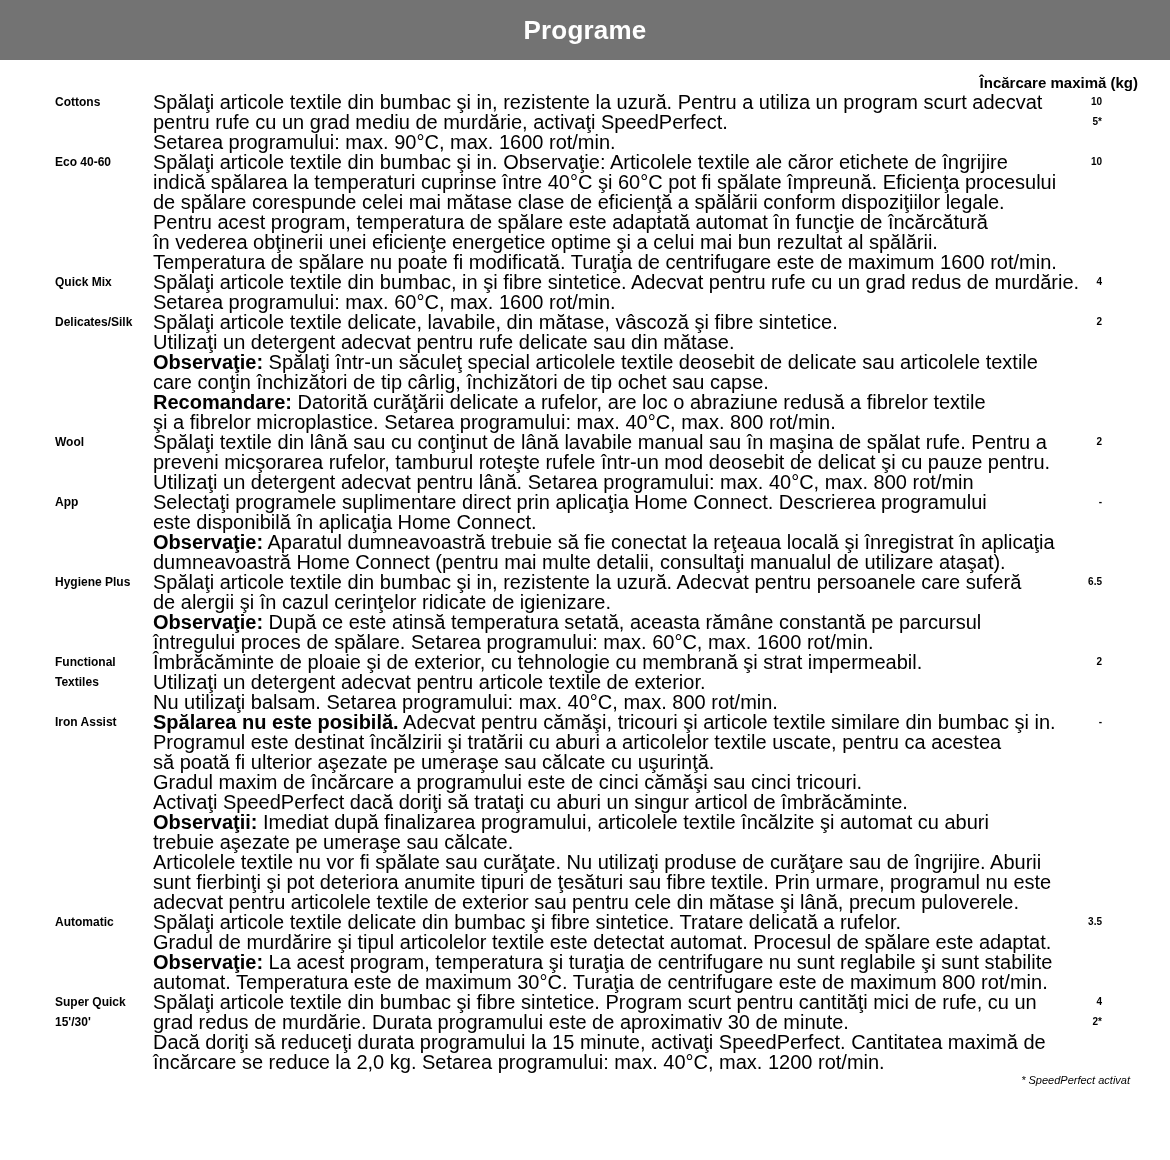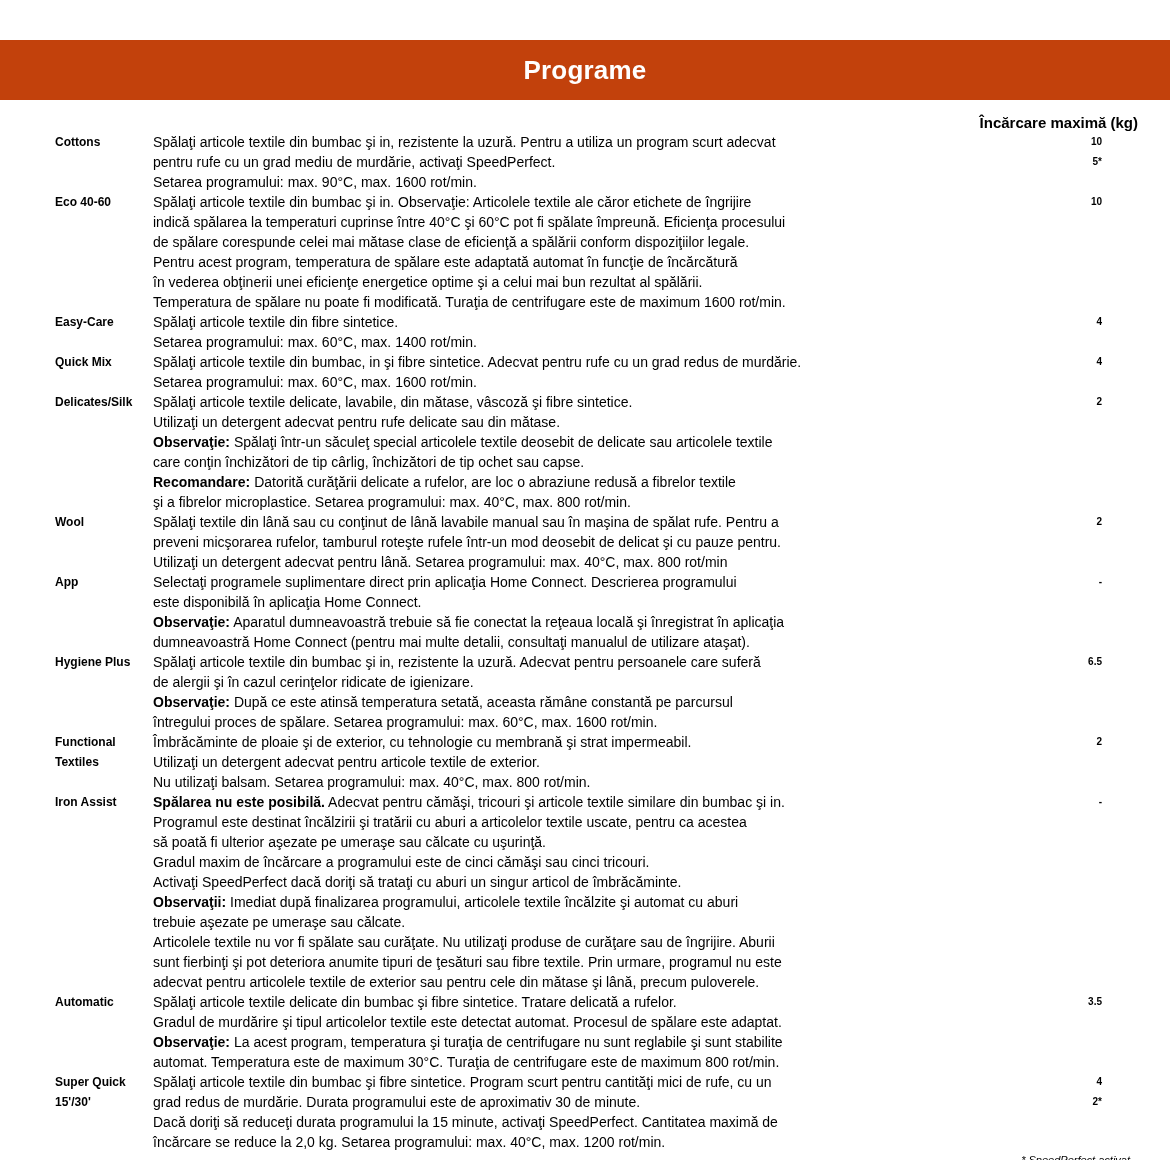"Programe" div.header-bar { background: #c2410c -> #737373; margin-top: 40px -> none }
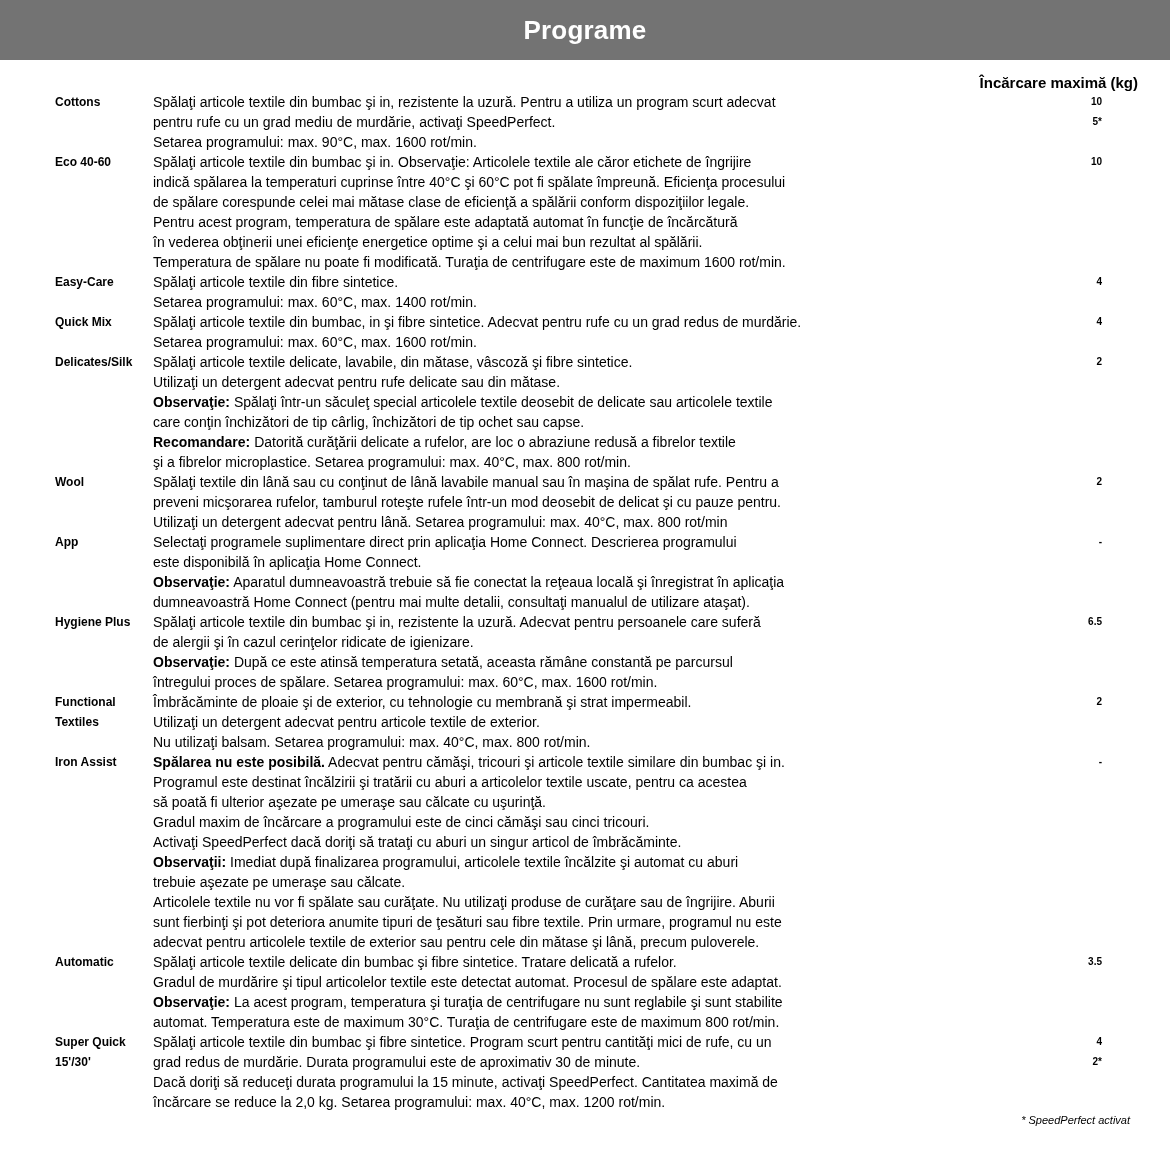"Spălaţi articole textile din bumbac" .c-desc { font-size: 14px -> 20px }
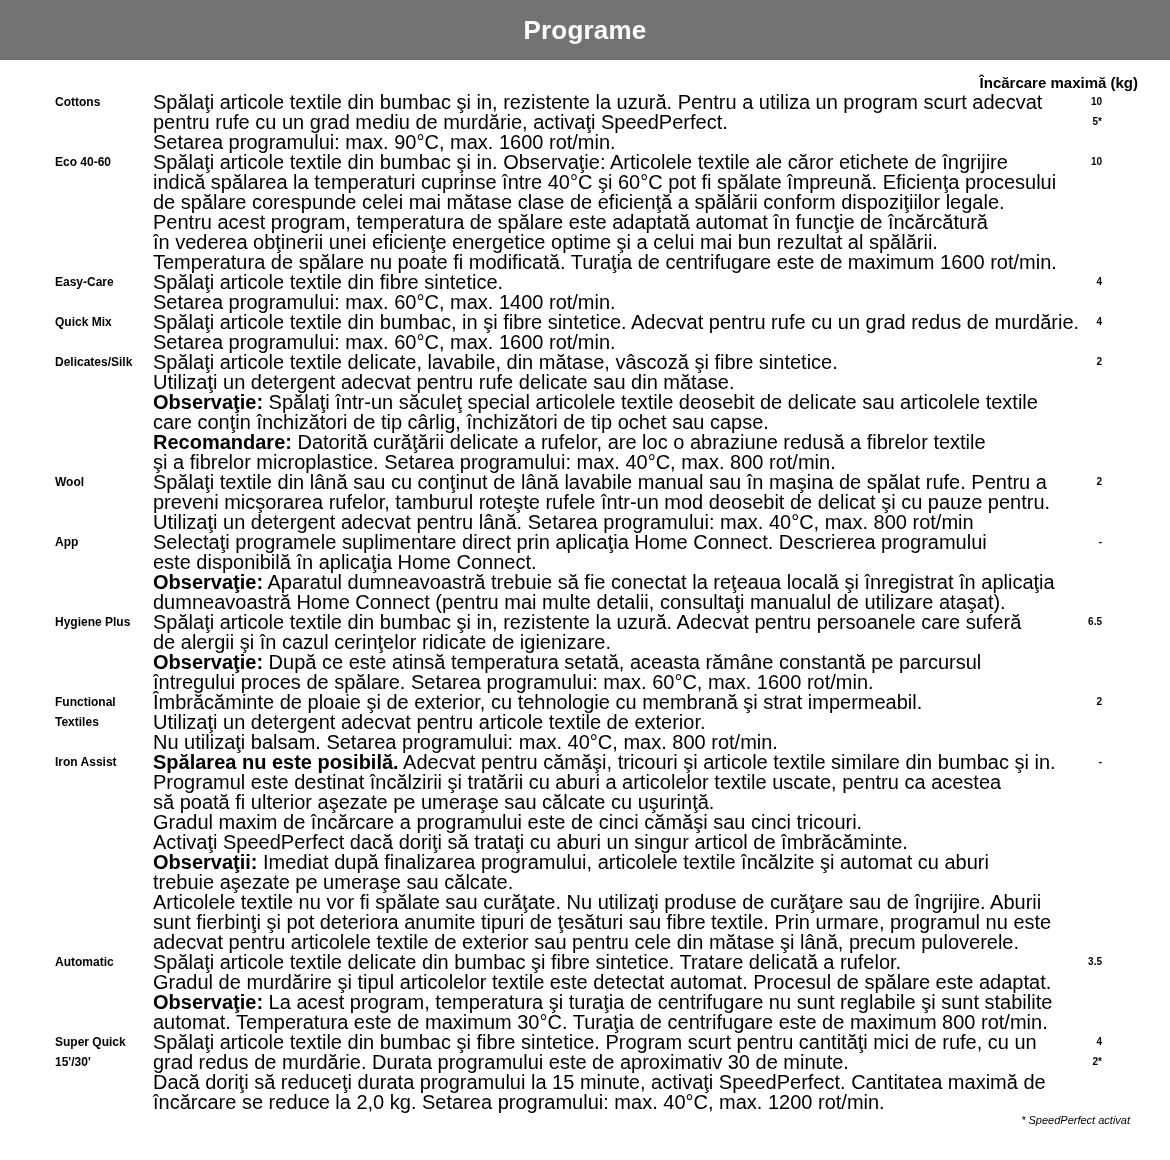"Easy-Care" tr { html: <tr> <td> <span>Easy-Care</span> </td> <td> <span><span>Spălaţi articole textile din fibre sintetice.</span></span> <span><span>Setarea programului: max. 60°C, max. 1400 rot/min.</span></span> </td> <td> <span>4</span> </td> </tr> -> none }
